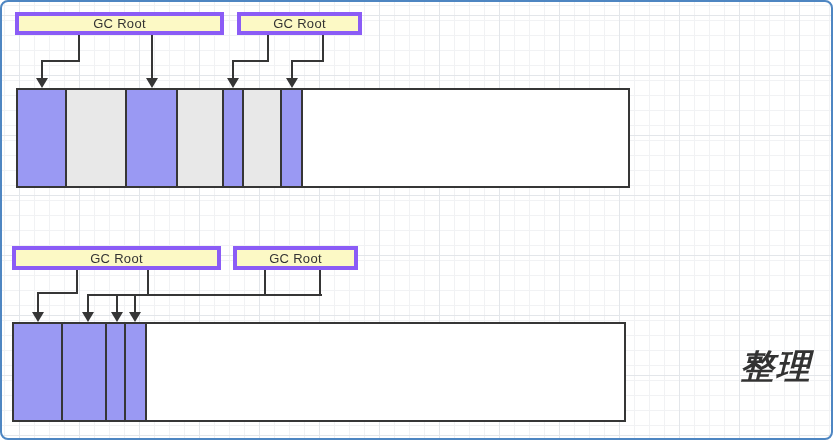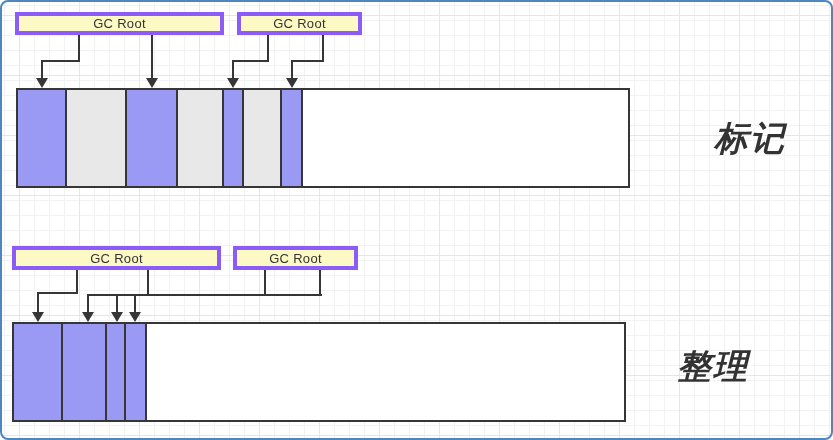"标记" div.side-label { html: <div>标记</div> -> none }
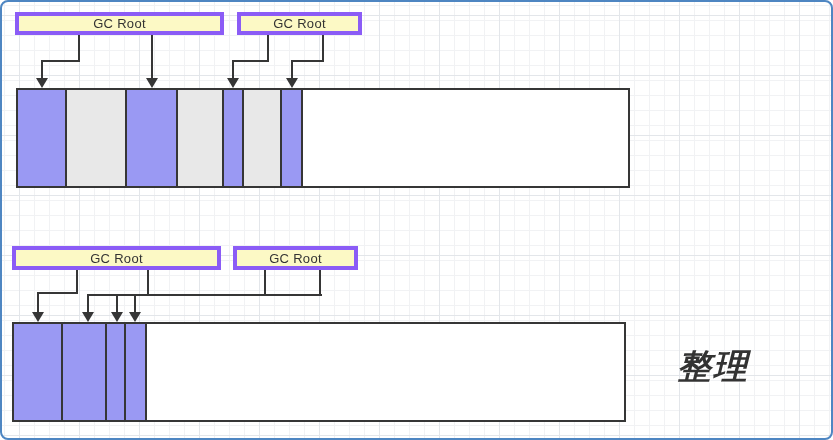"整理" .label-compact { left: 651px -> 688px; text-align: none -> right }
